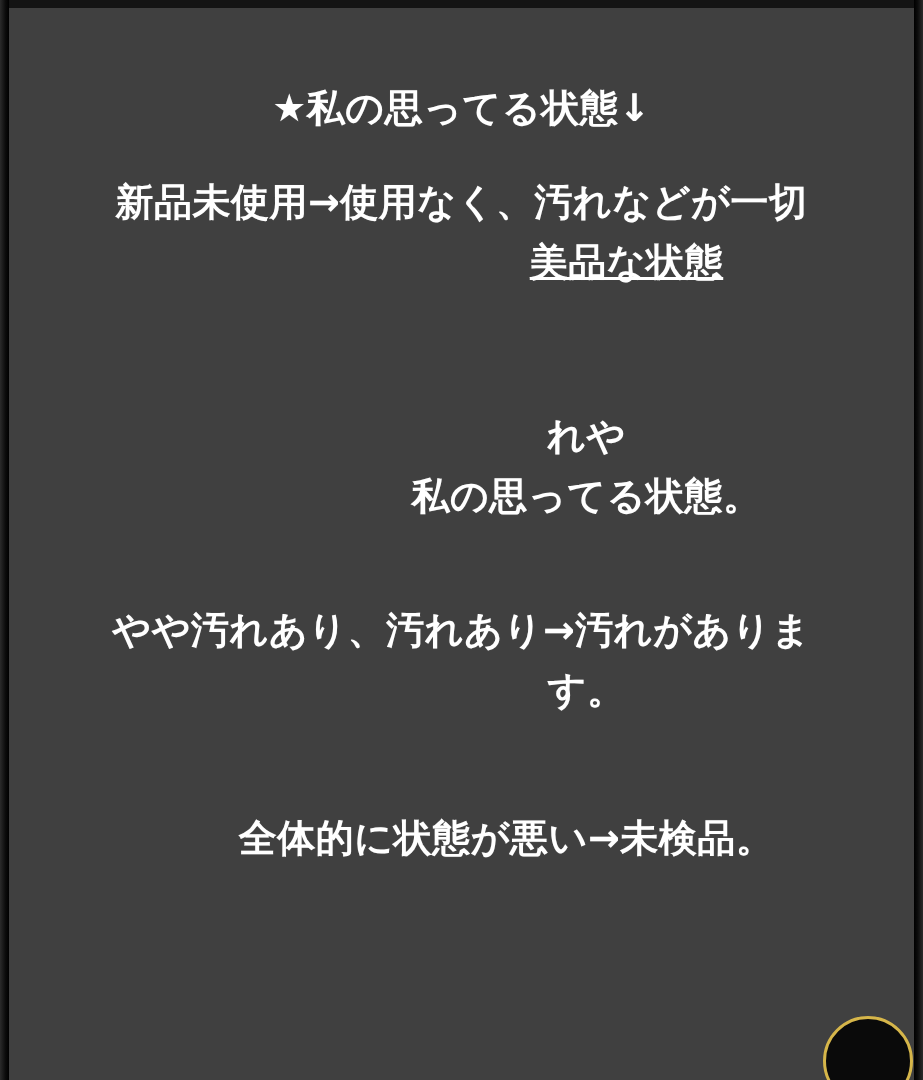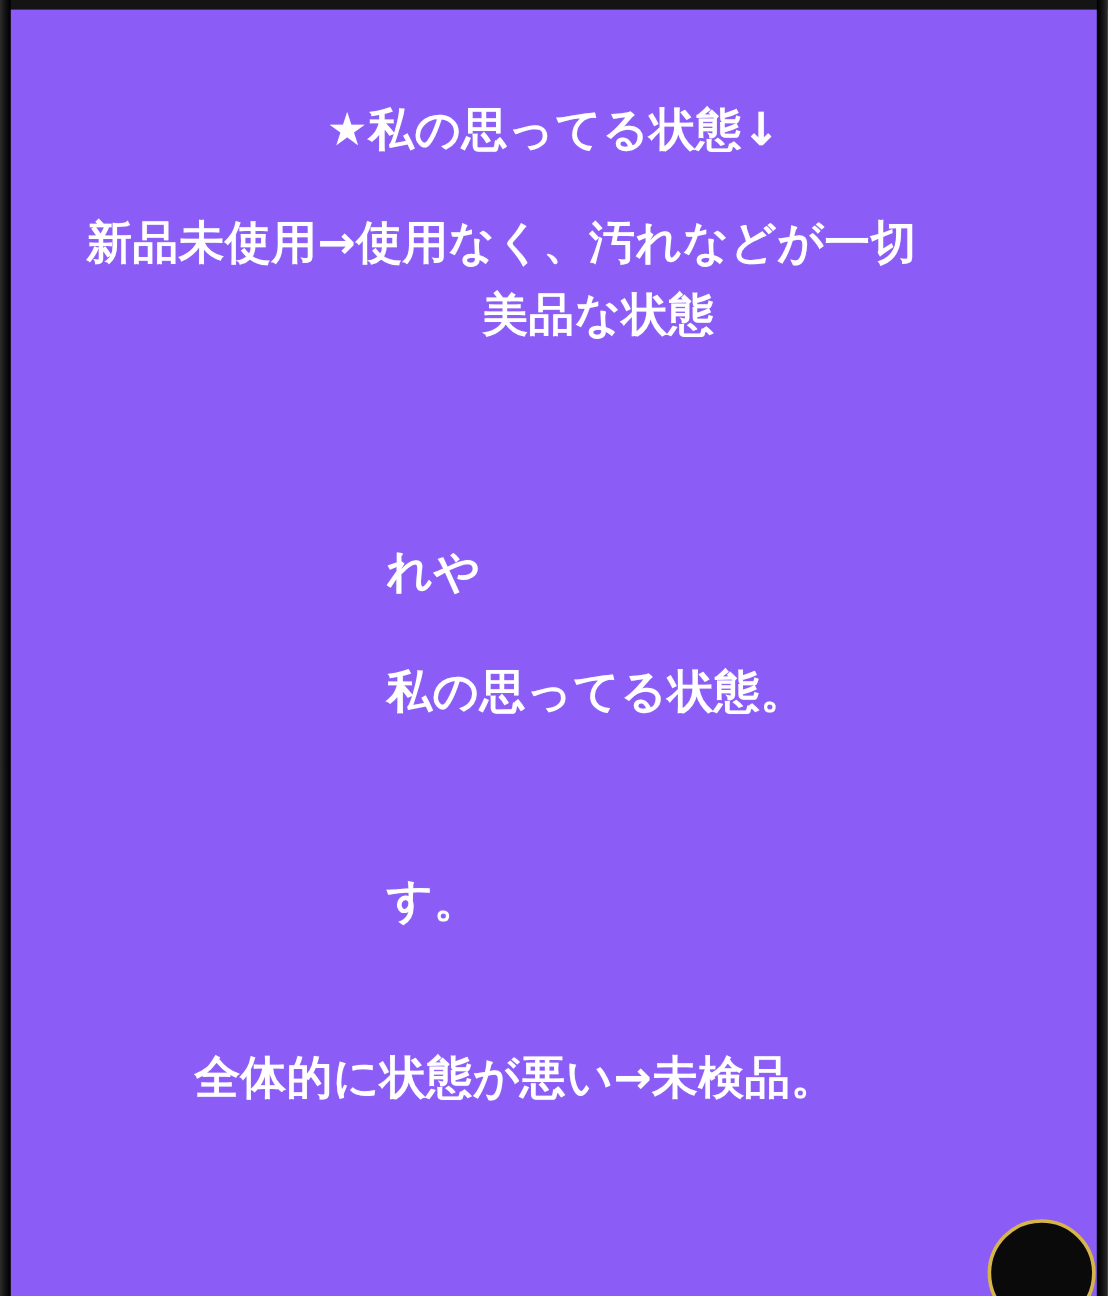"★私の思ってる状態↓" .screen { background: #8b5cf6 -> #404040 }
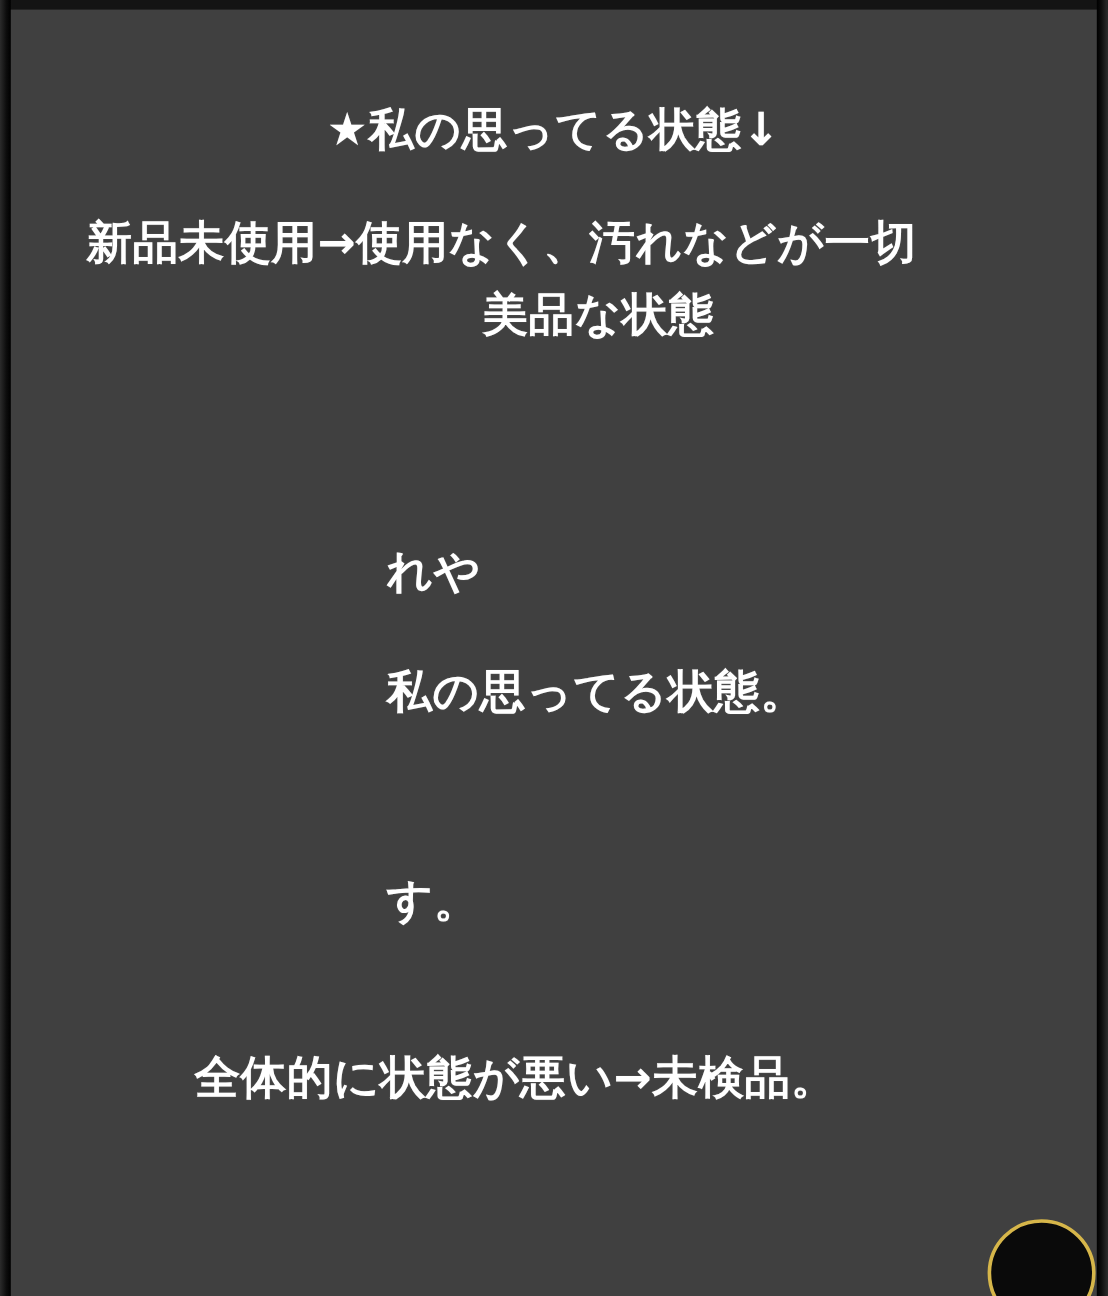"新品未使用→使用なく、汚れなどが一切" .left { text-align: left -> center }
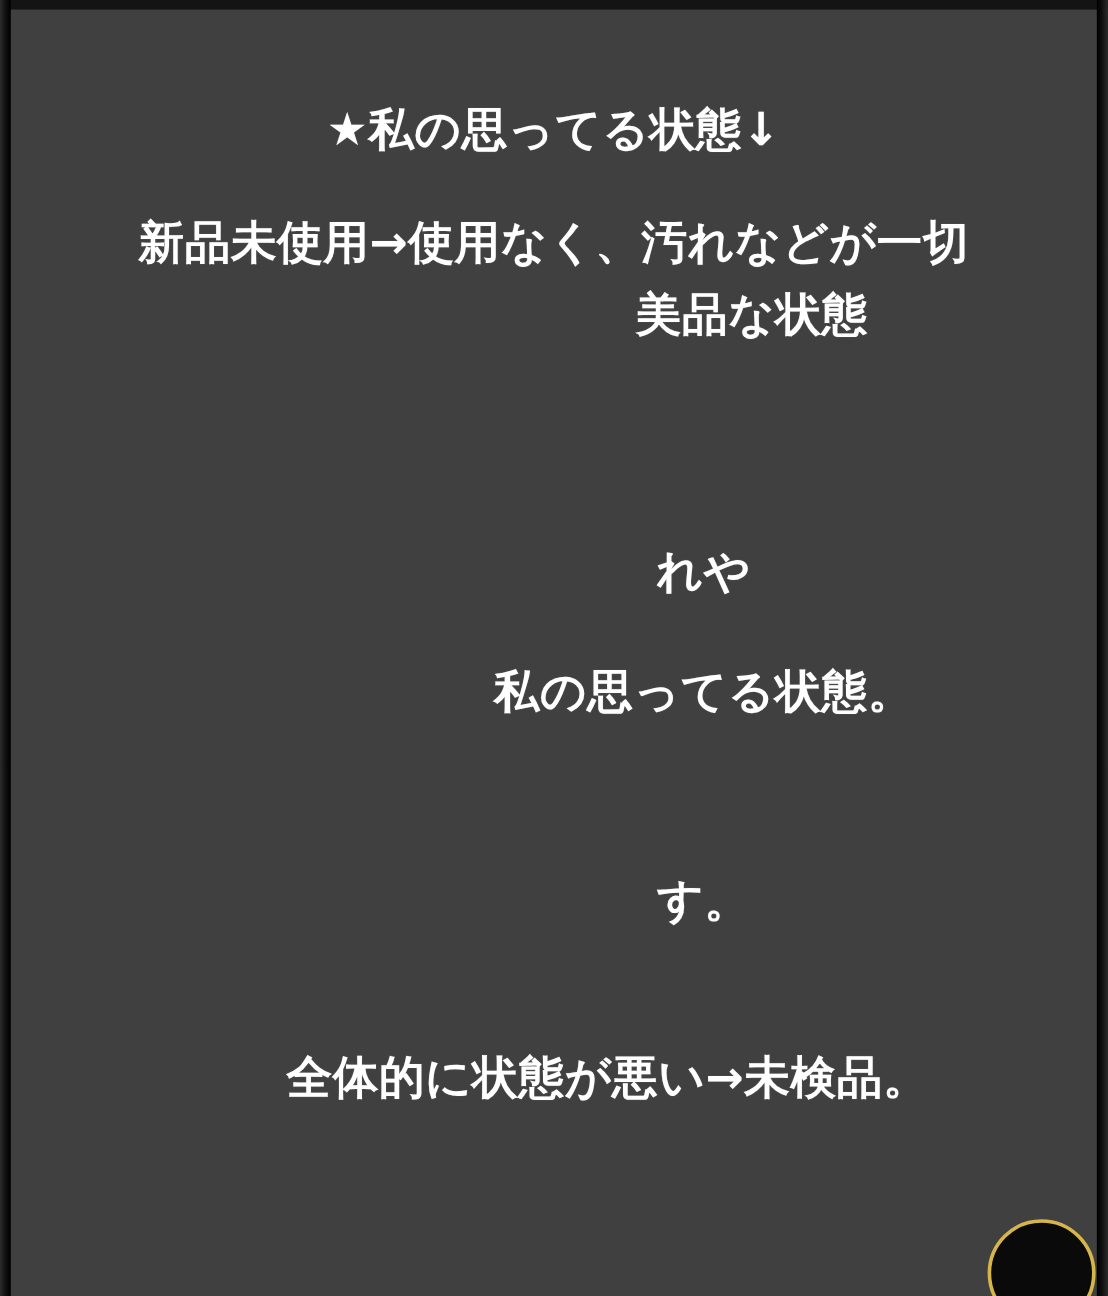"美品な状態" .indent-1 { text-decoration: none -> underline }
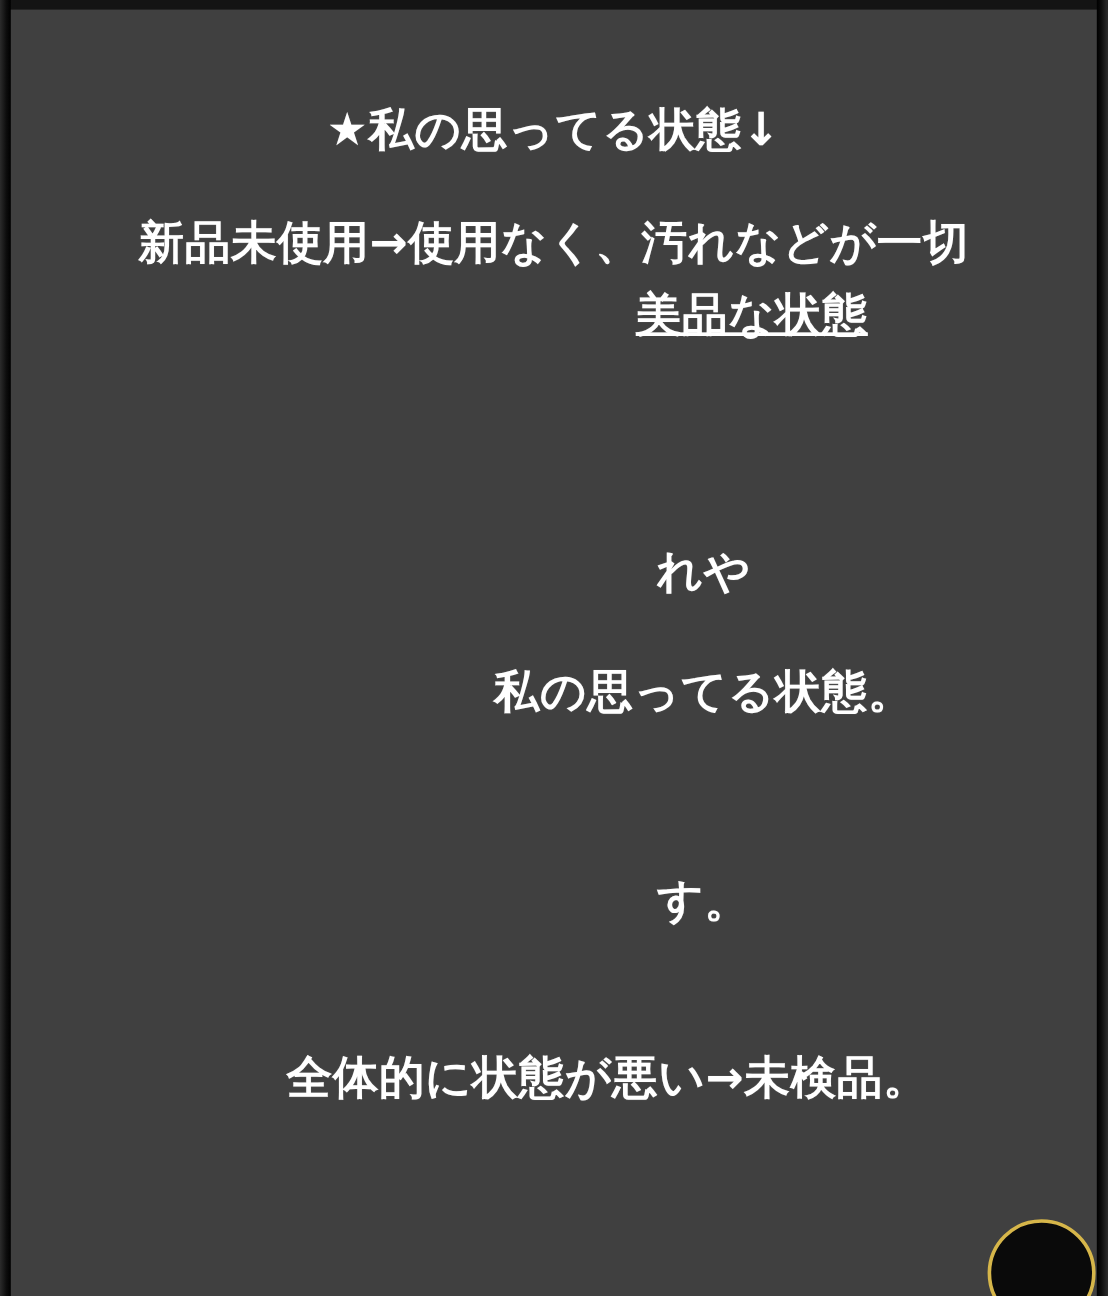"れや" .indent-2 { margin-top: 40px -> none }
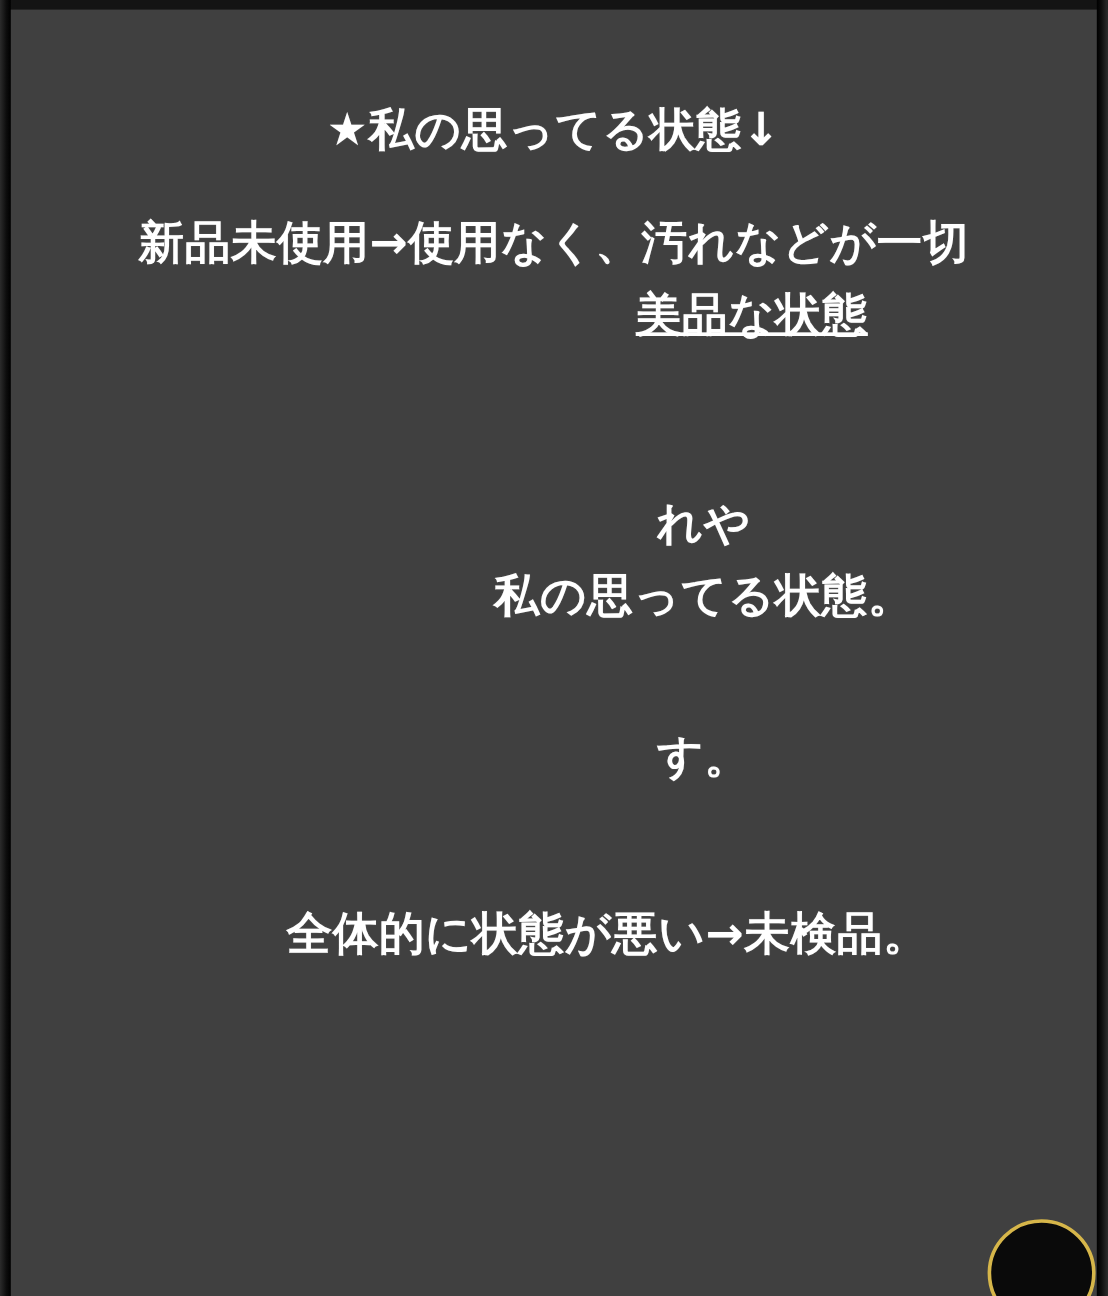"やや汚れあり、汚れあり→汚れがありま" div.line { html: none -> <div>やや汚れあり、汚れあり→汚れがありま</div> }
